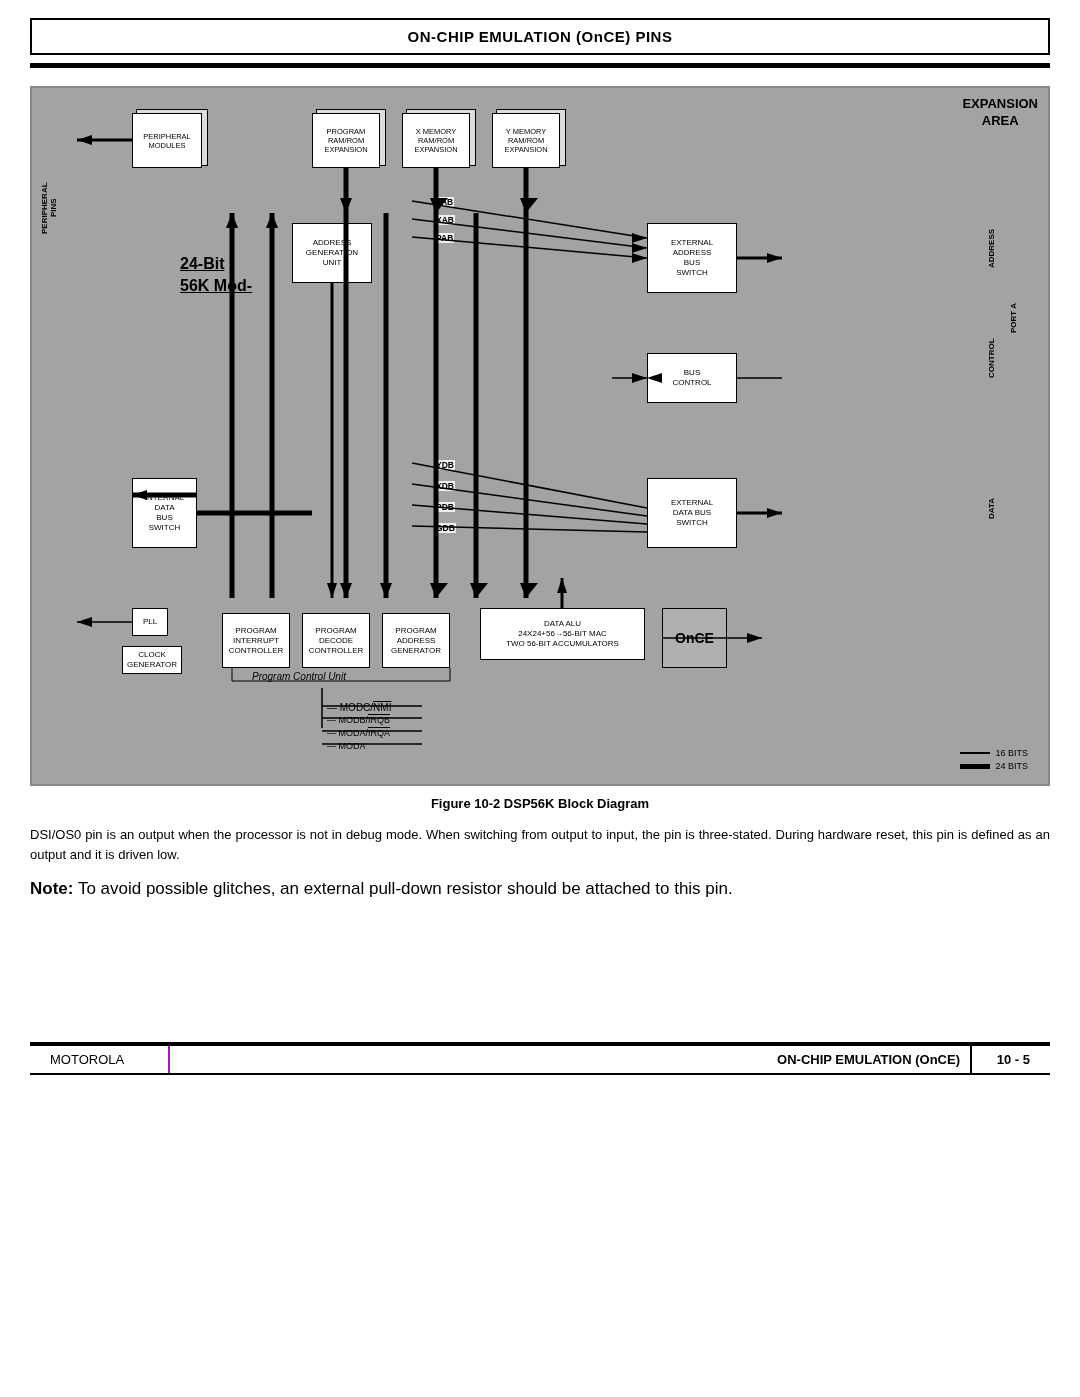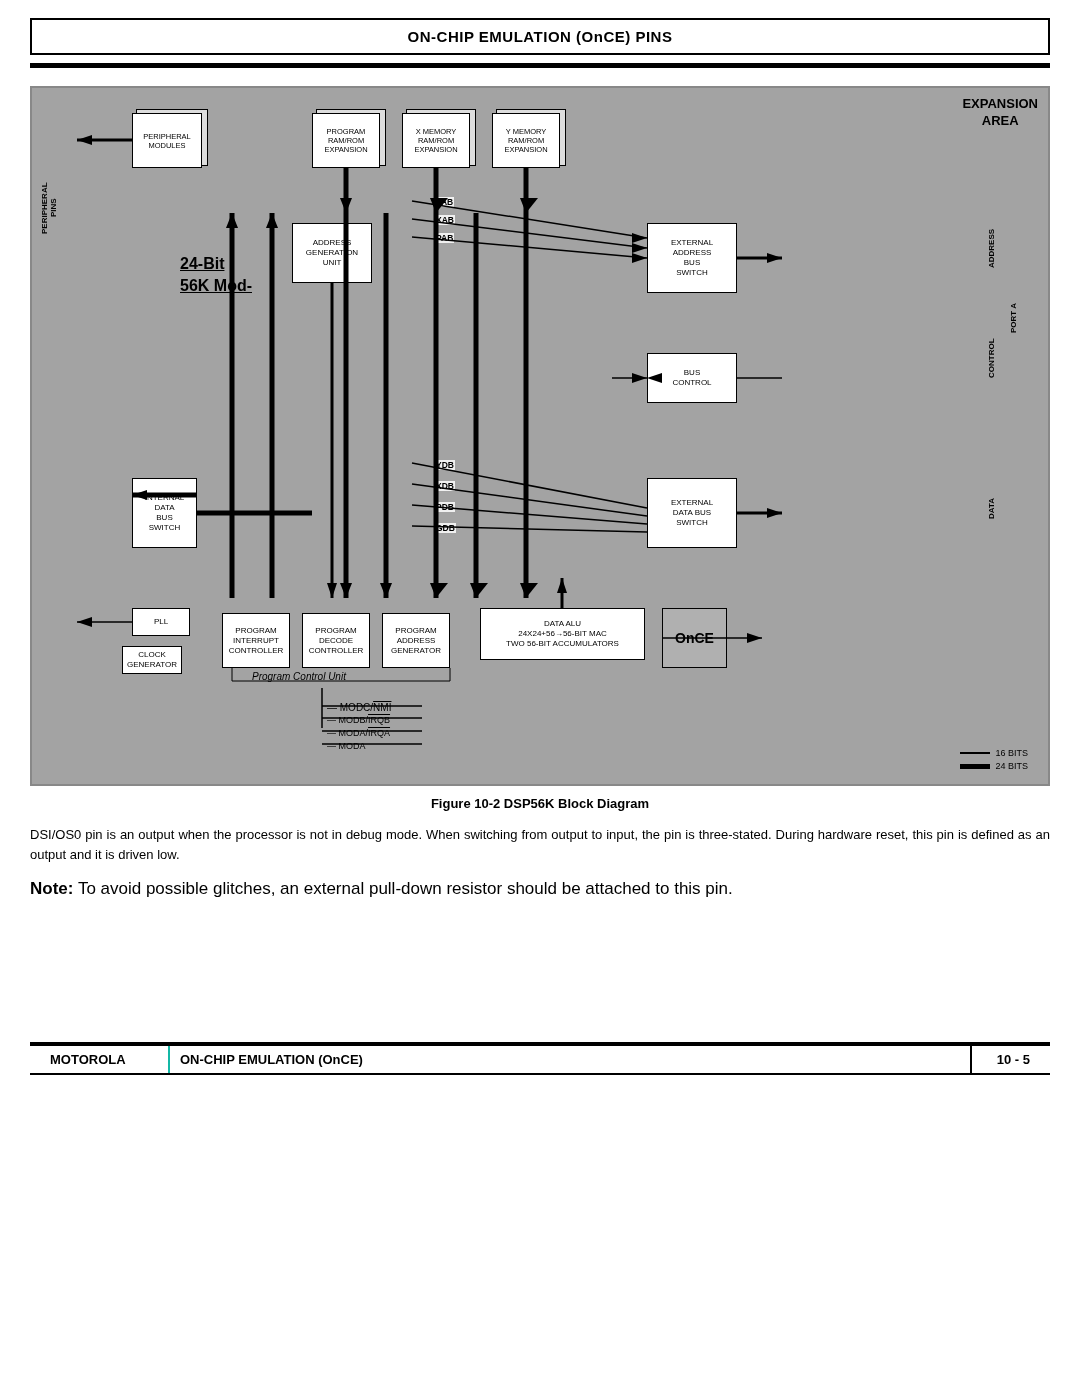"PLL" div.block { width: 58px -> 36px }
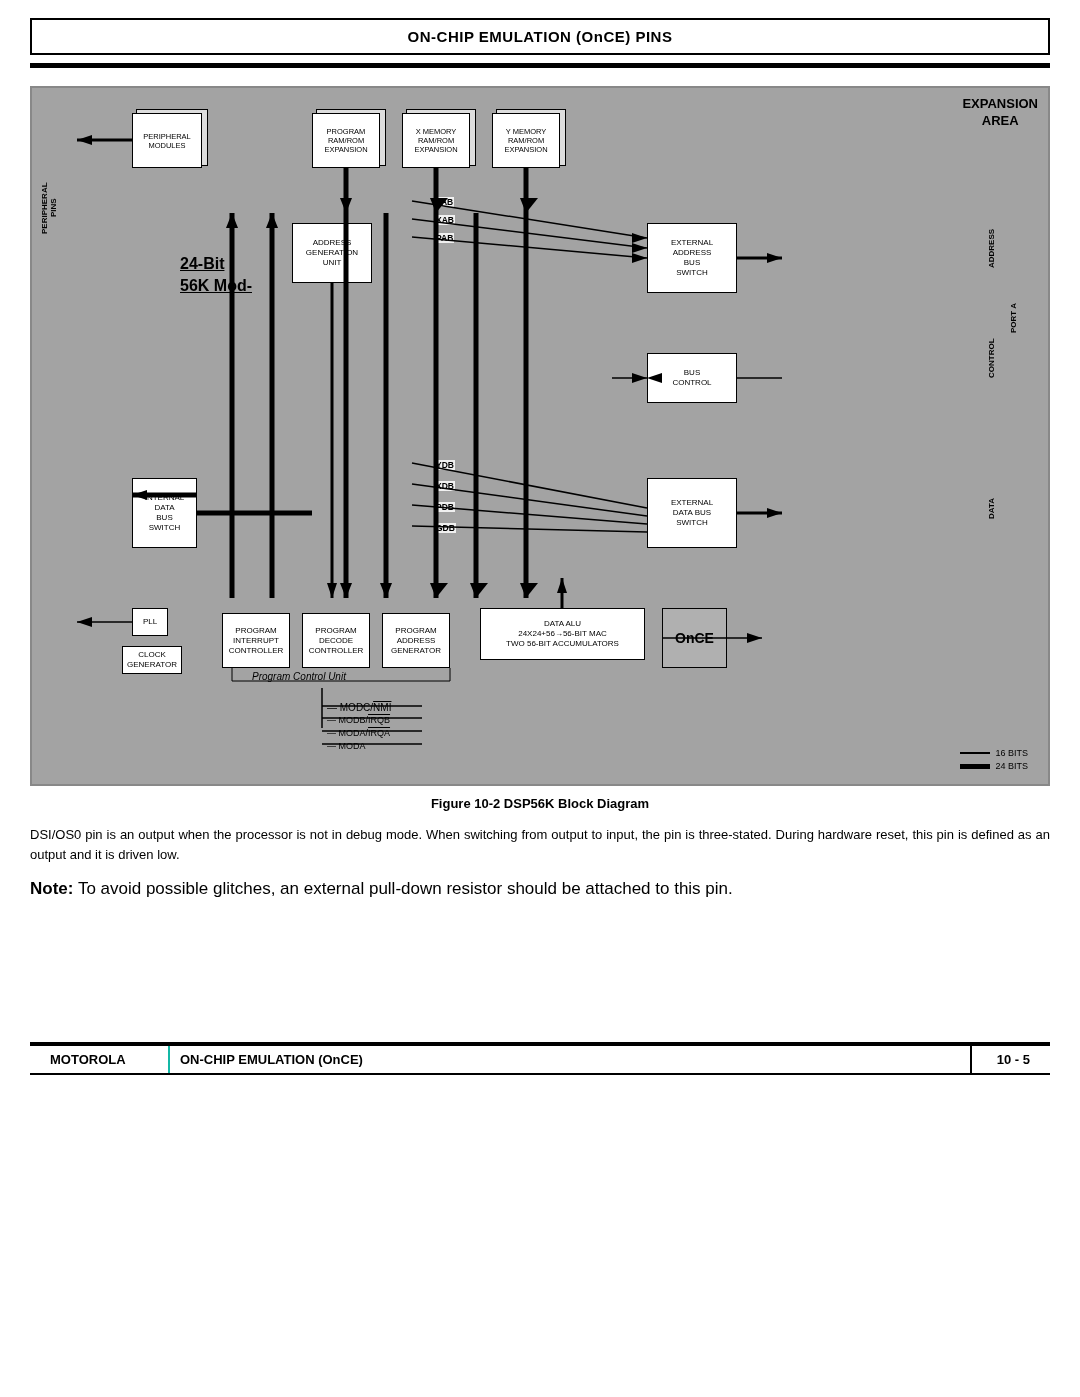"MOTOROLA" .footer-left { border-right: 2px solid #14b8a6 -> 2px solid #a21caf; font-weight: bold -> normal }
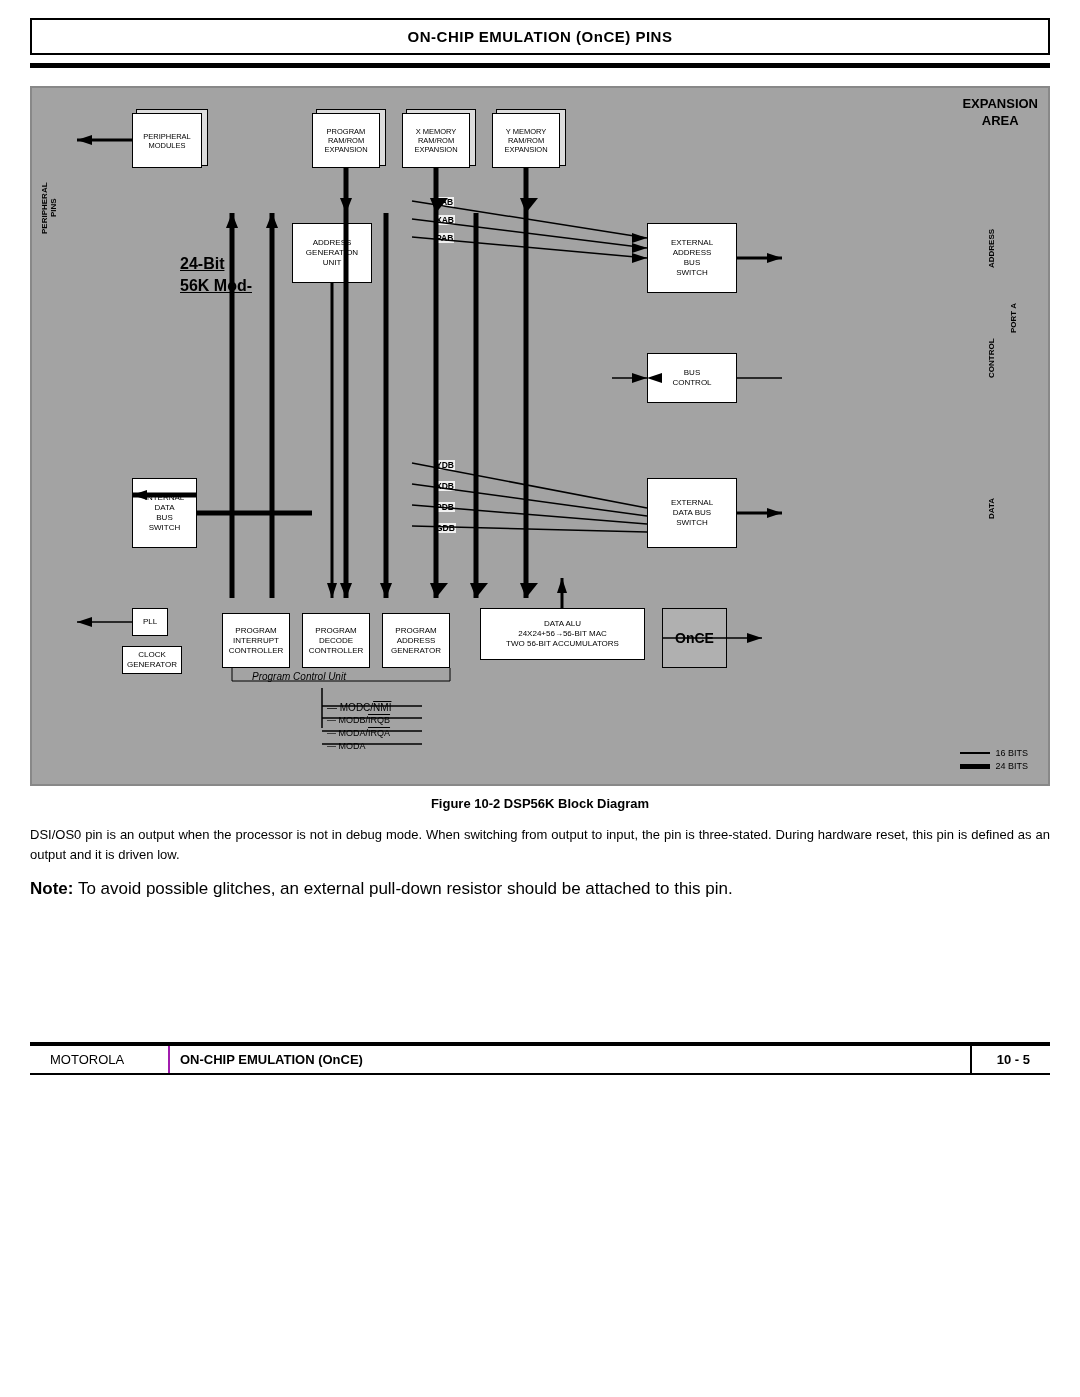"ON-CHIP EMULATION (OnCE)" .footer-center { text-align: left -> right }
